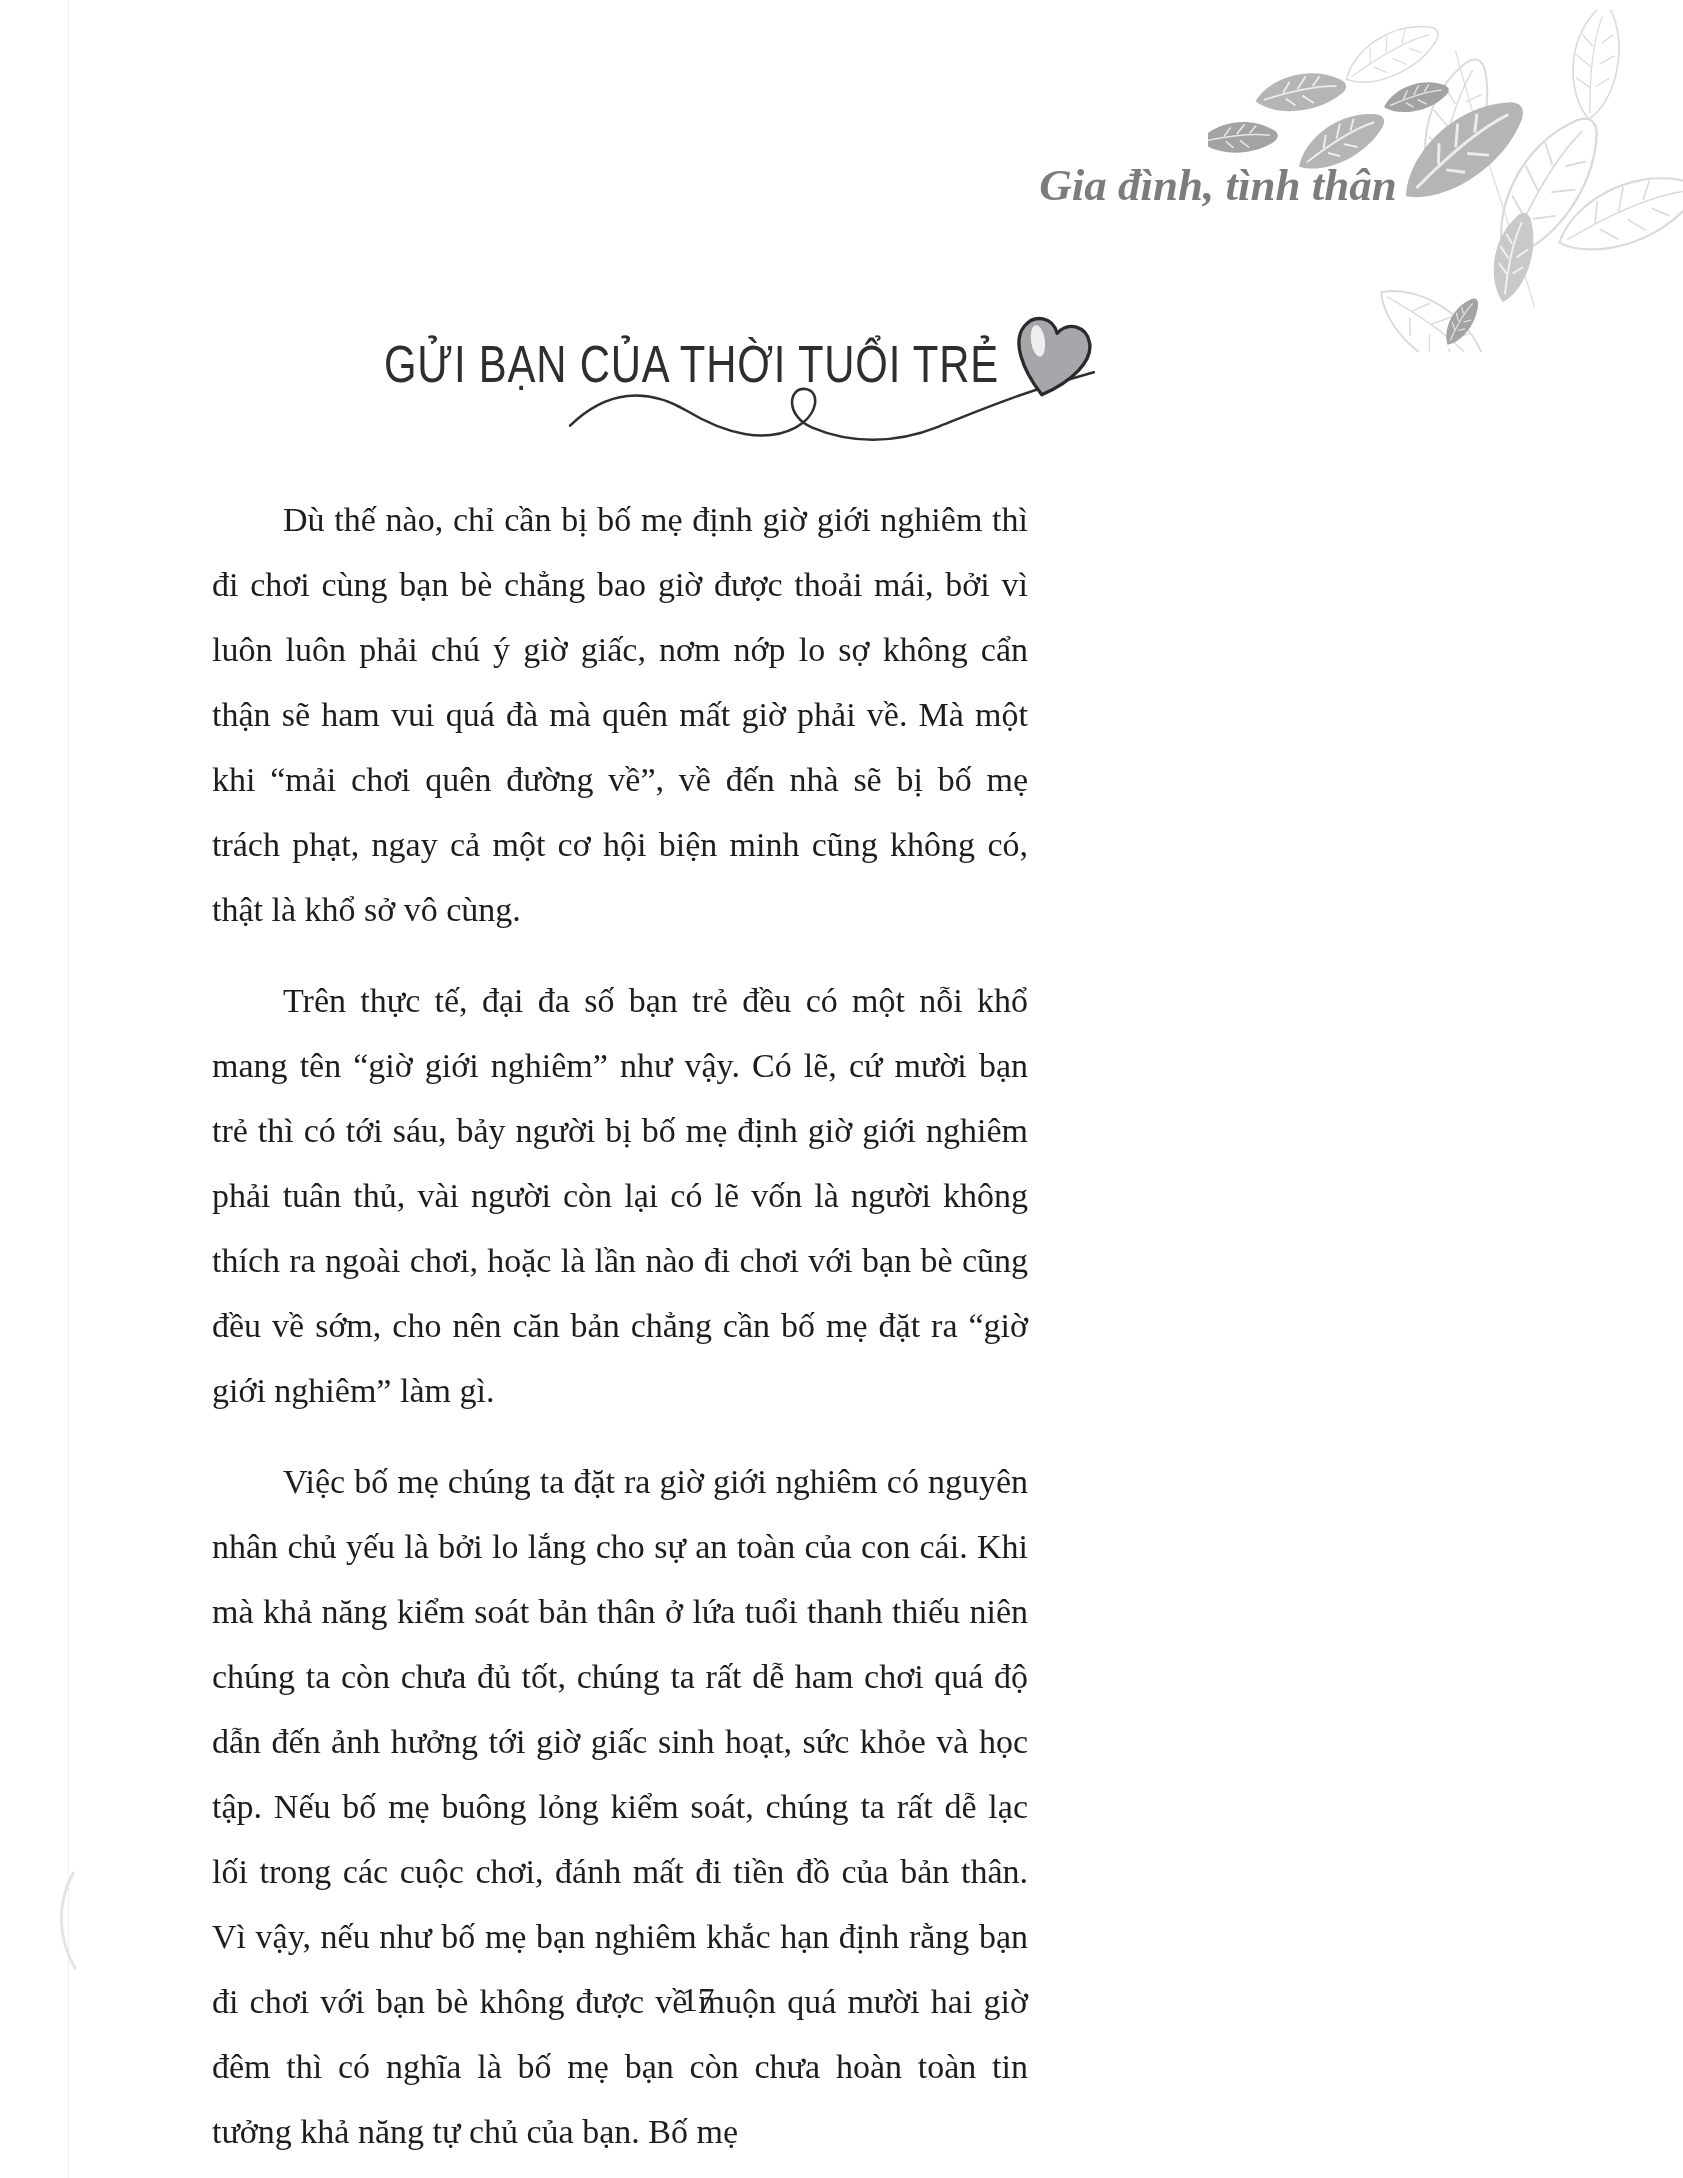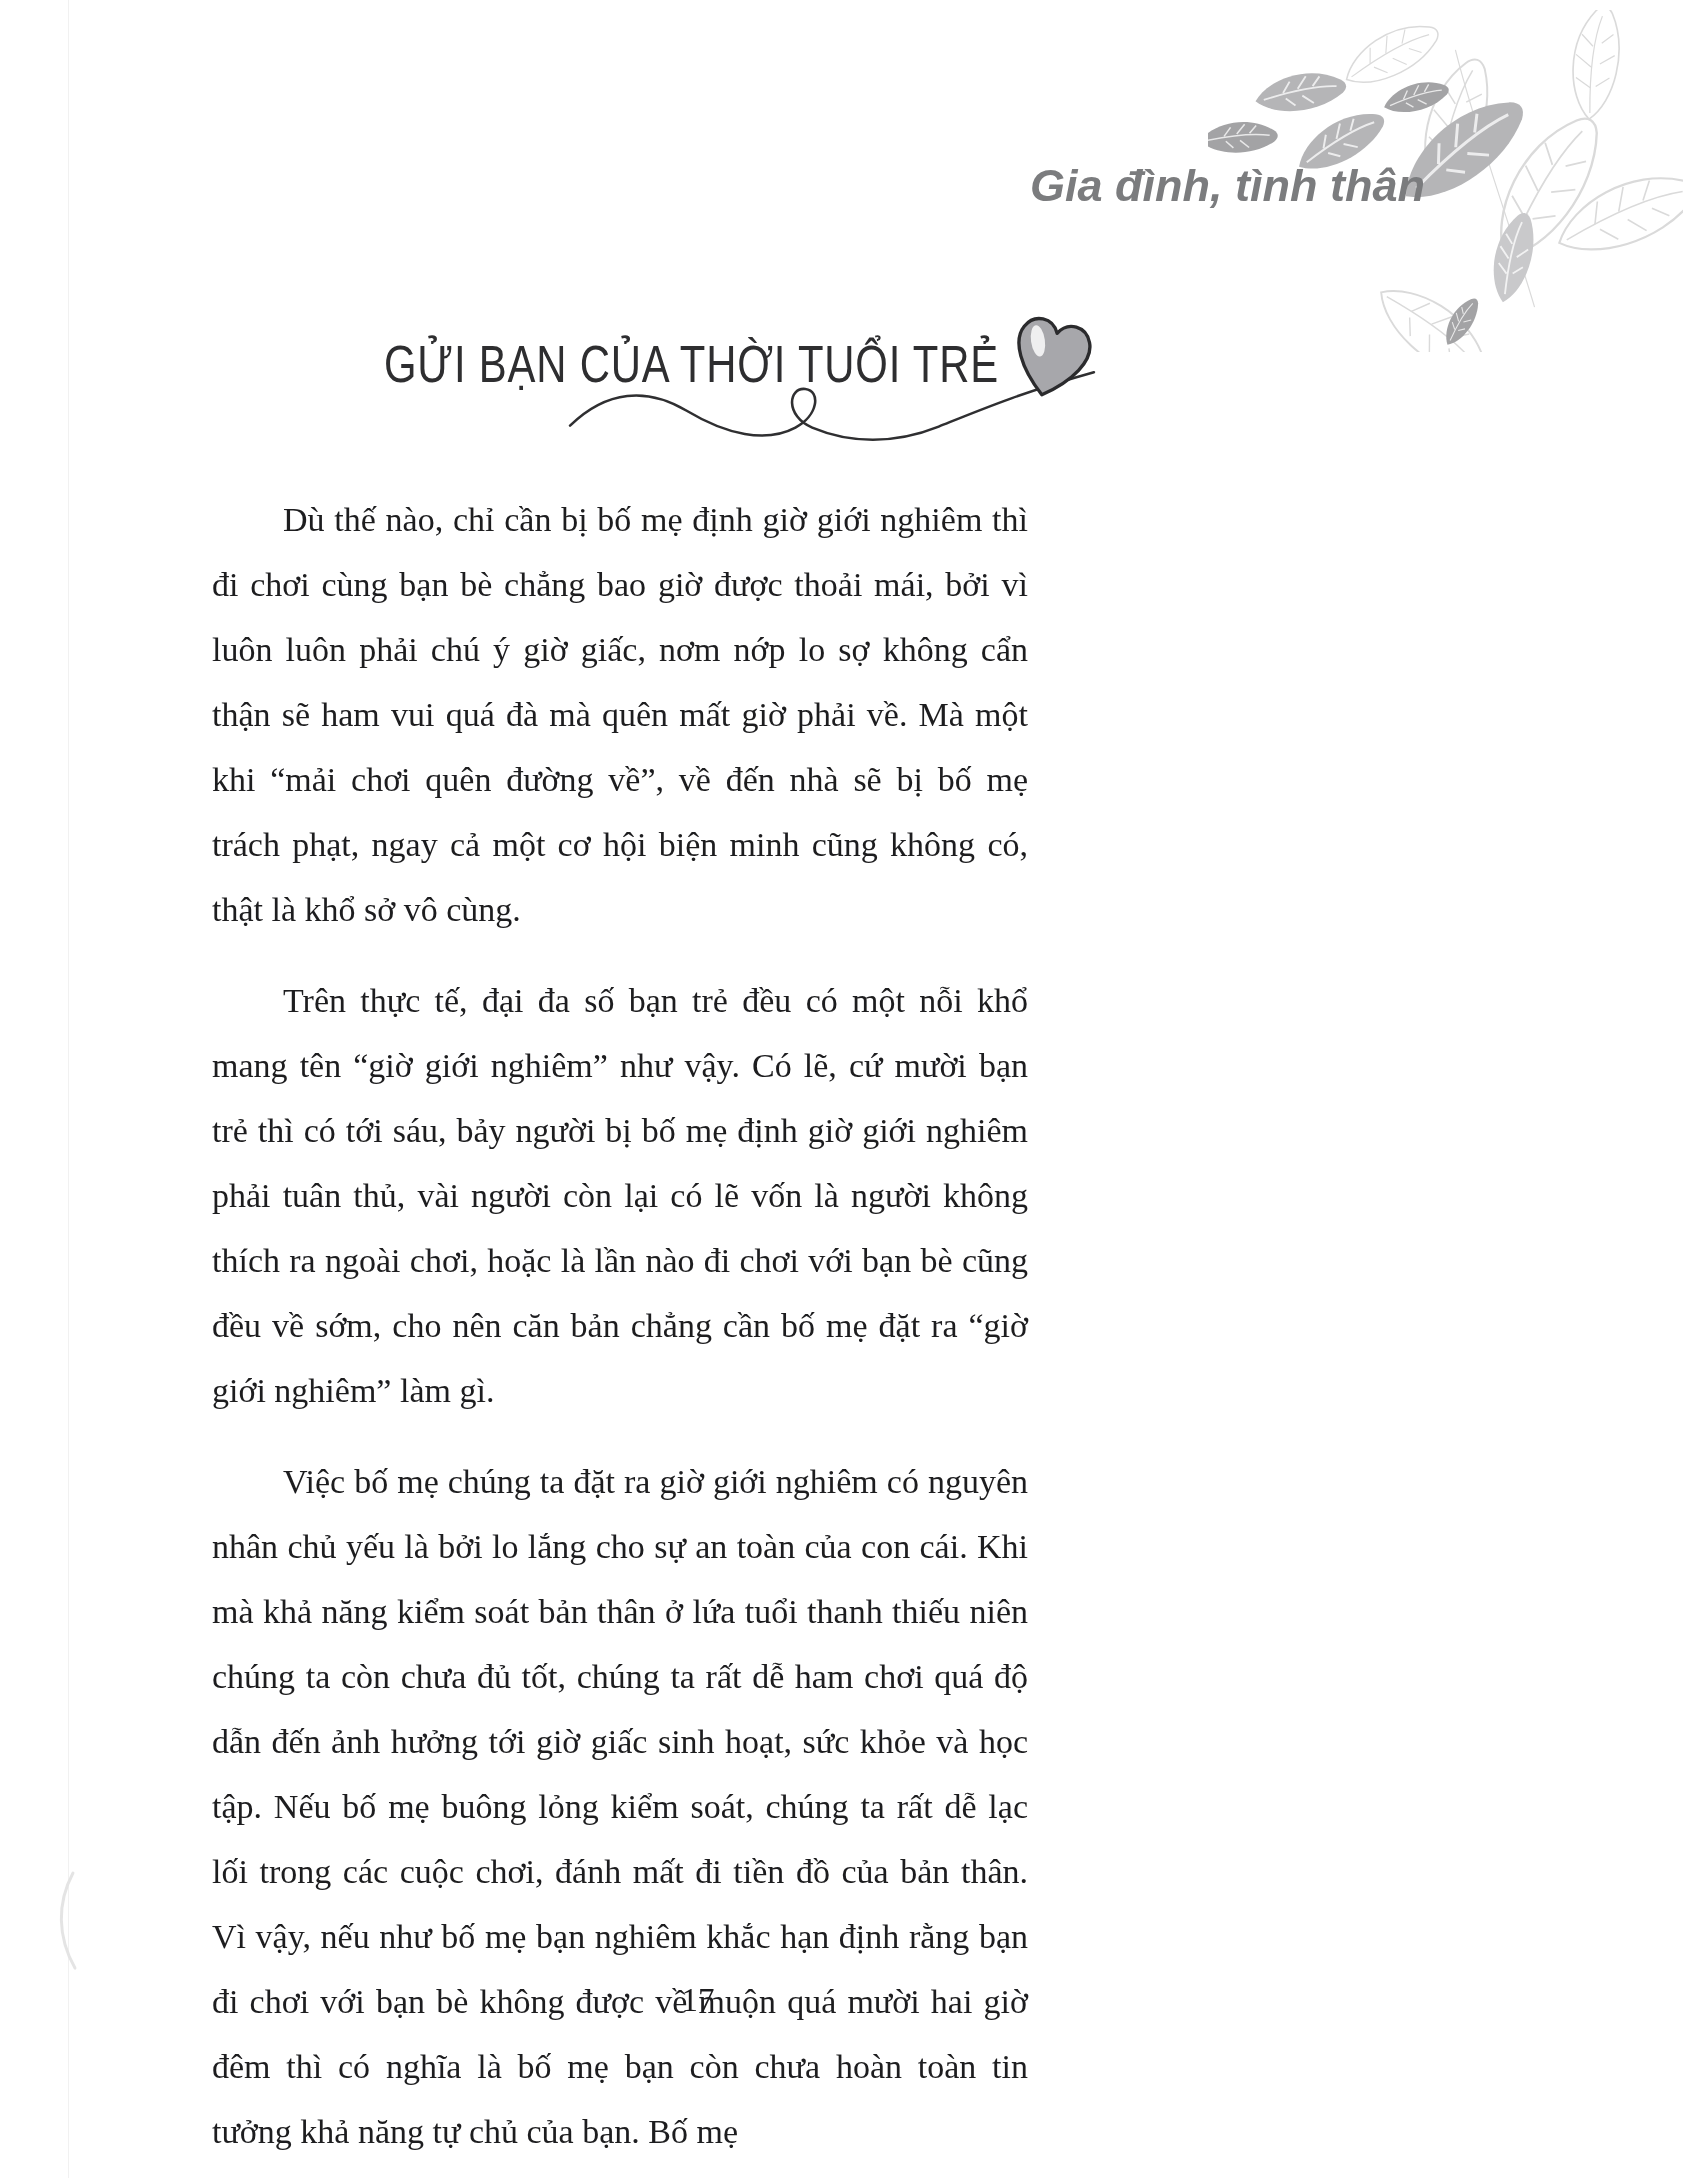"Gia đình, tình thân" .header-text { font-family: Liberation Sans, sans-serif -> Liberation Serif, serif }
